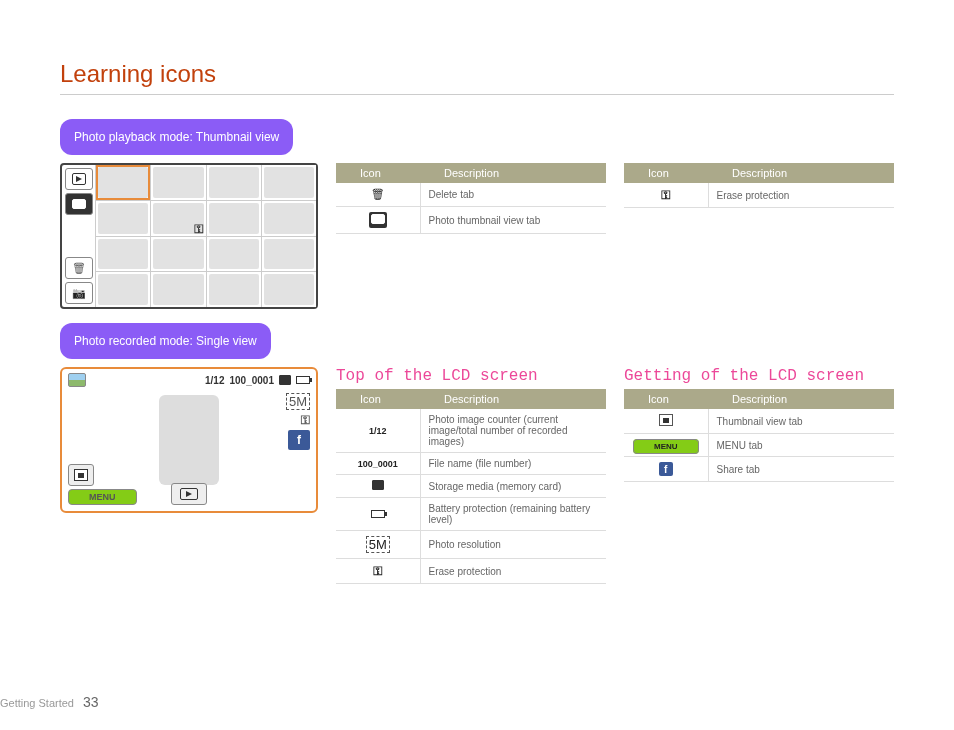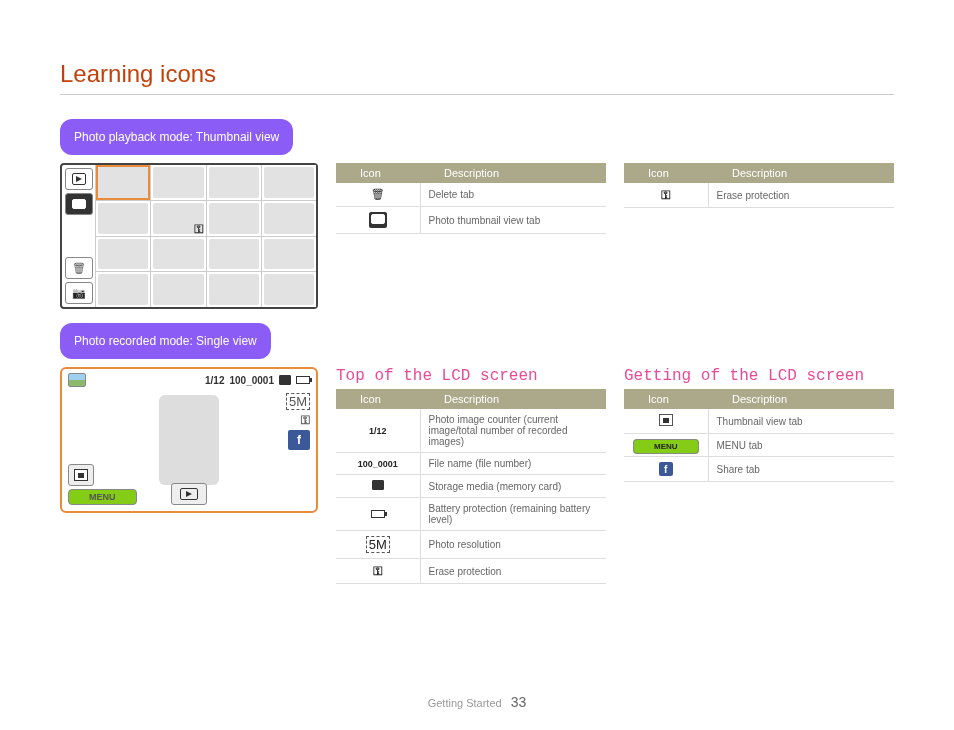"Getting Started 33" .footer { text-align: center -> none }
